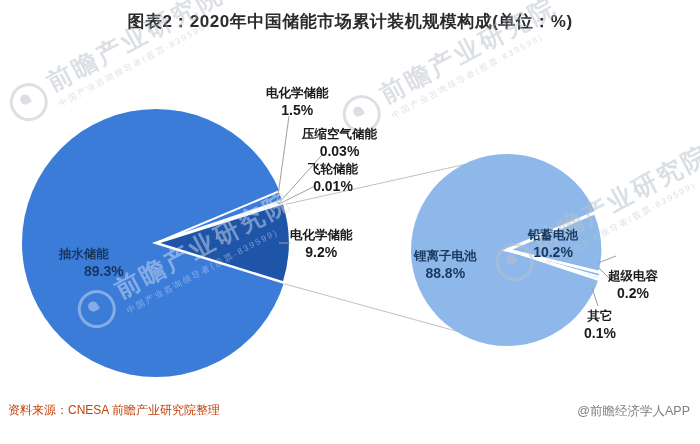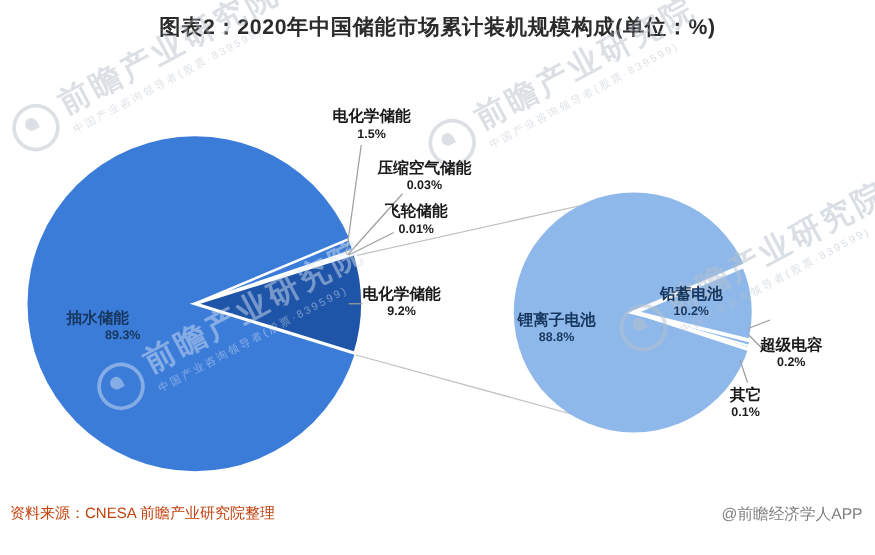"1.5%" .lbl-val { font-size: 10px -> 14px }
